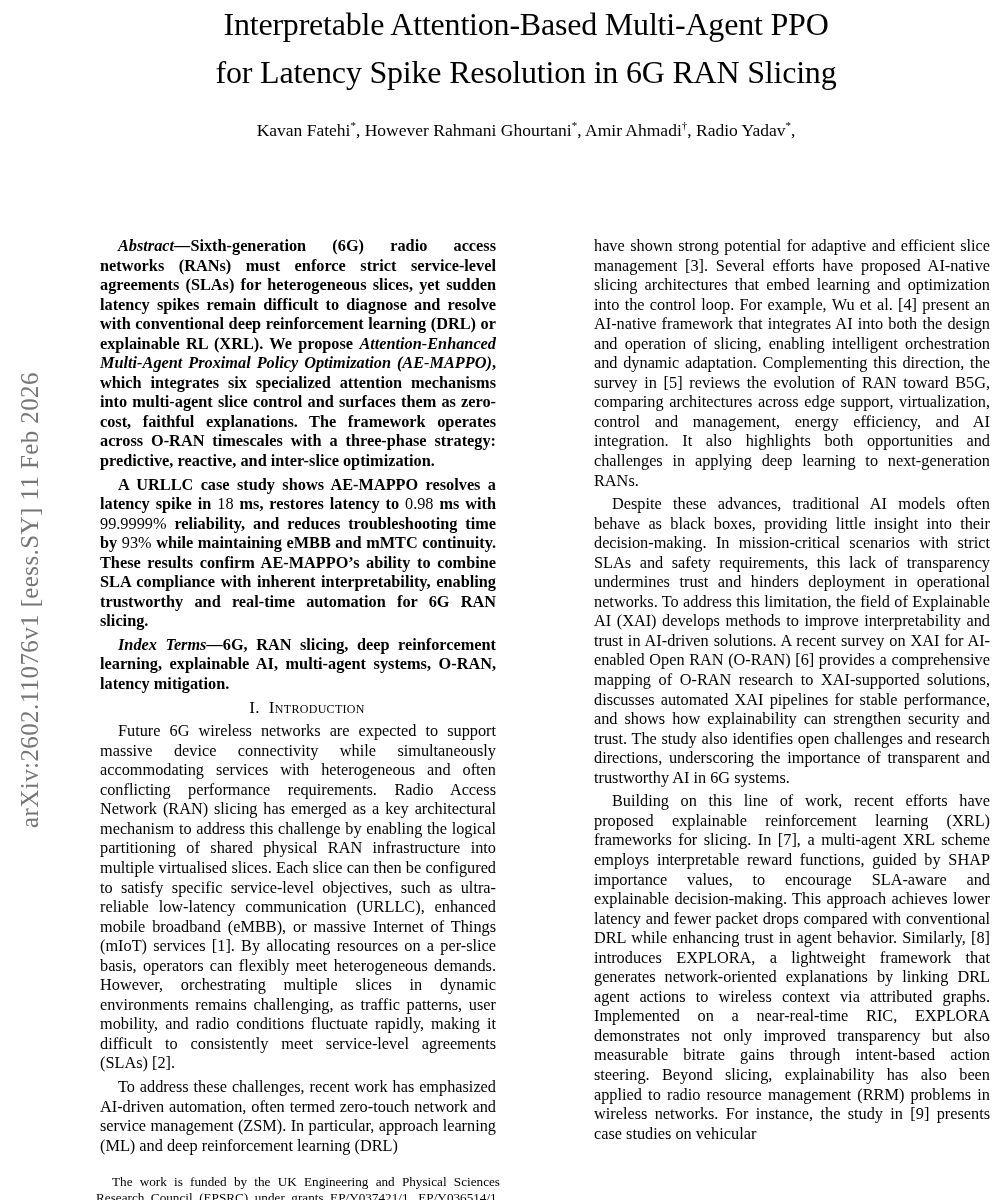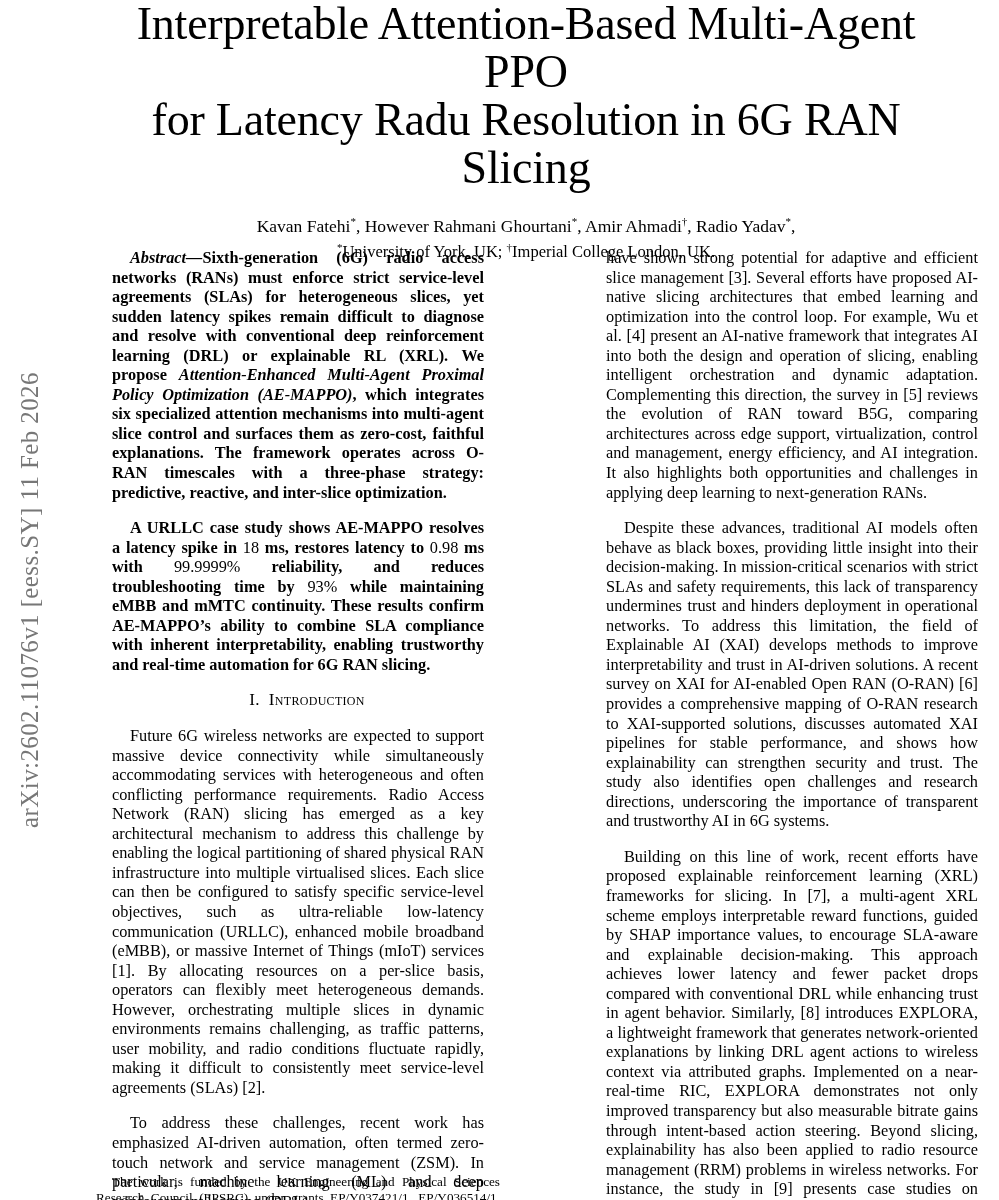"Interpretable Attention-Based" .paper-title { font-size: 46px -> 32px }
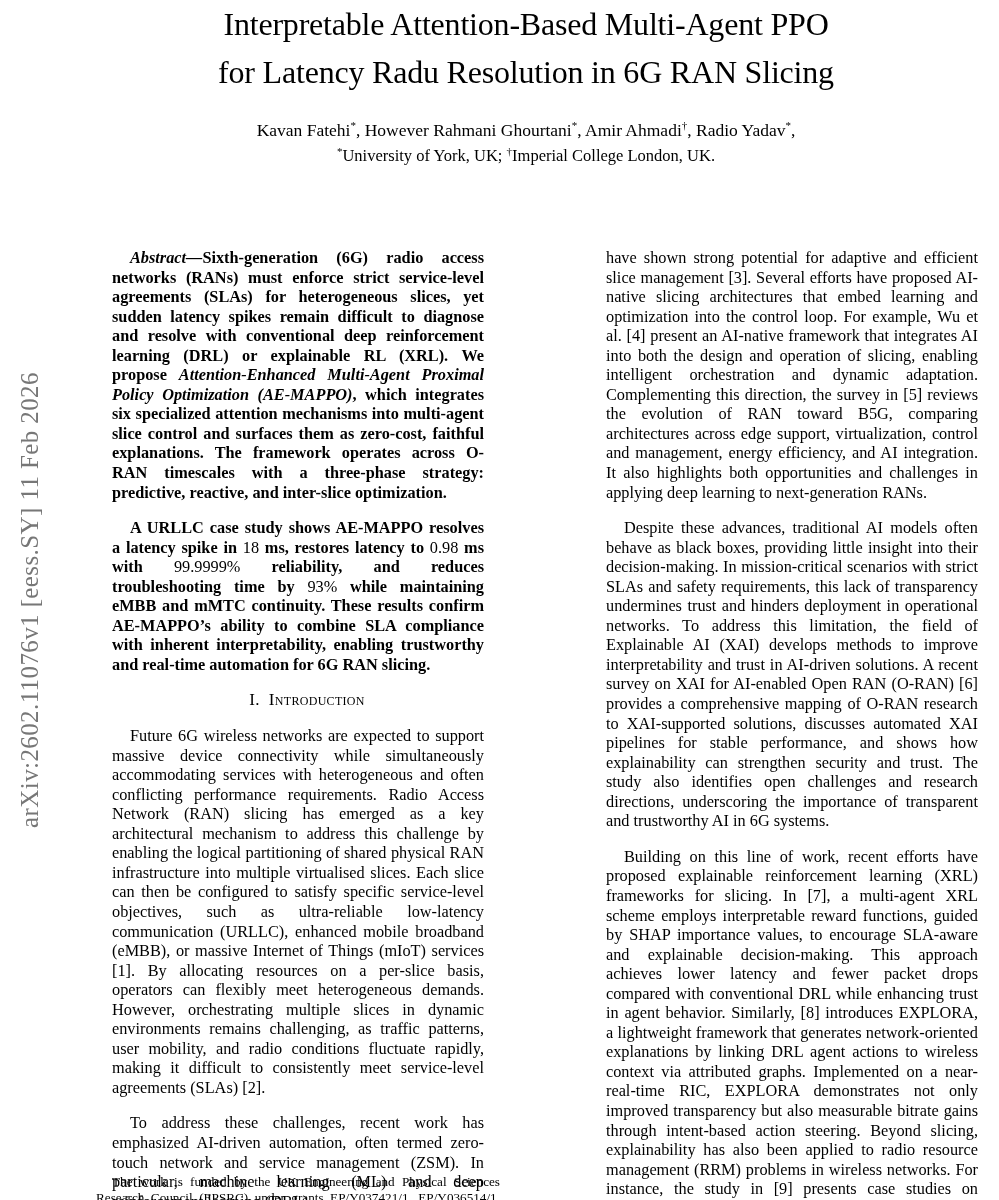"for Latency Radu Resolution in" span.ln { text: Radu -> Spike }
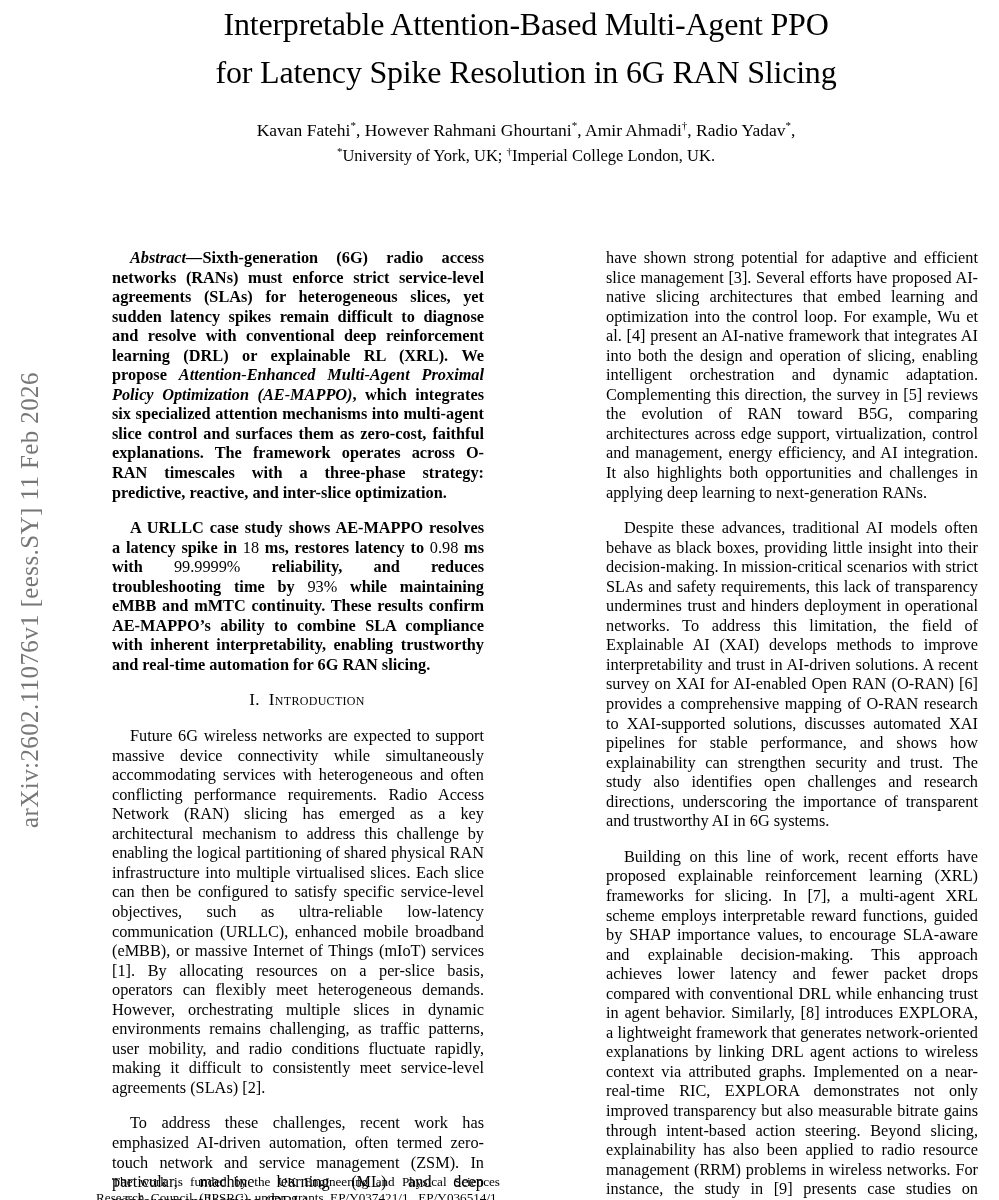"*University of York, UK; †Imperial" span.ln { html: <span><sup>*</sup><span>University of York, UK; </span><sup>†</sup><span>Imperial College London, UK.</span></span> -> none }
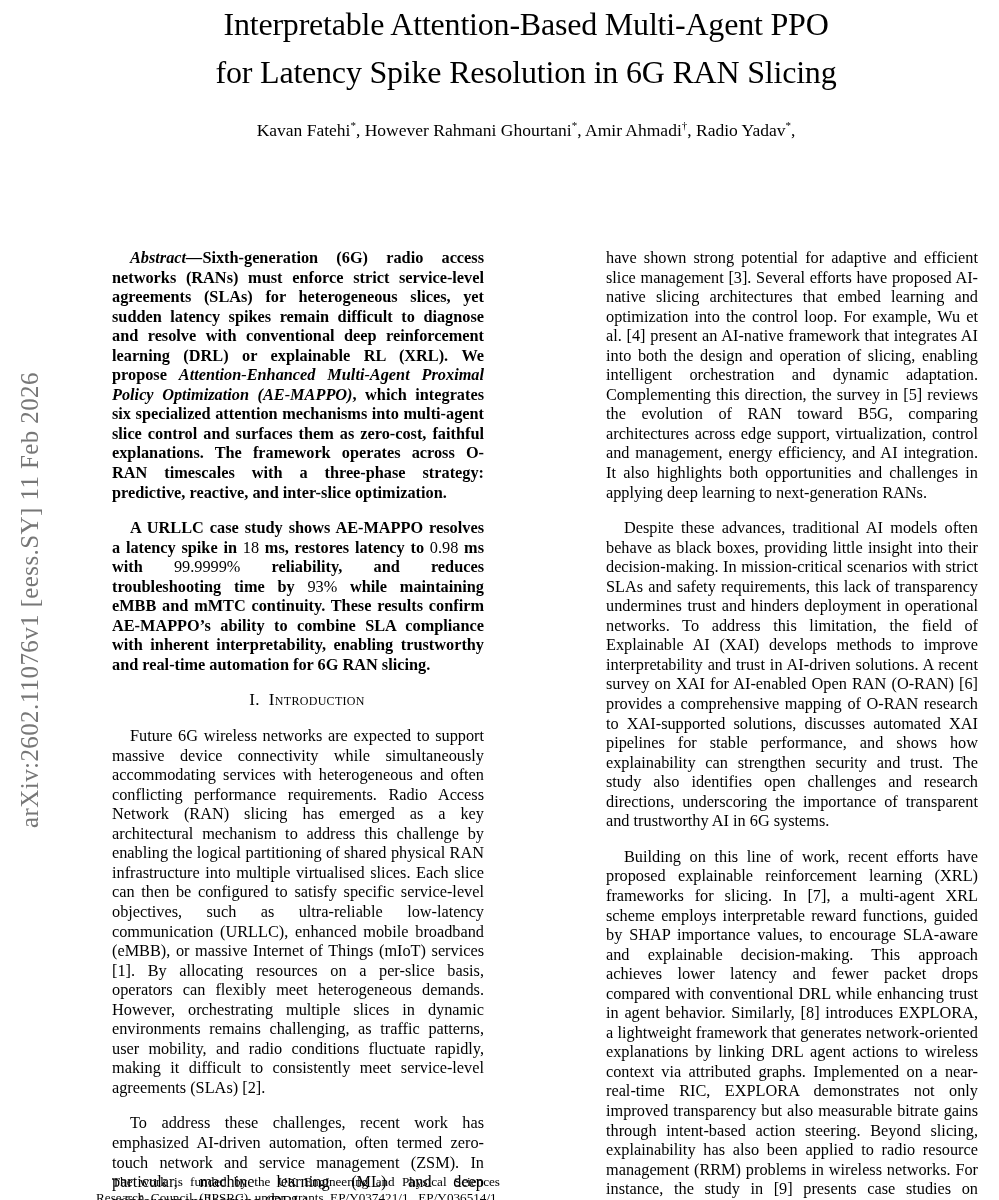"Abstract—Sixth-generation (6G) radio" .col p { margin: 16px -> 4px }
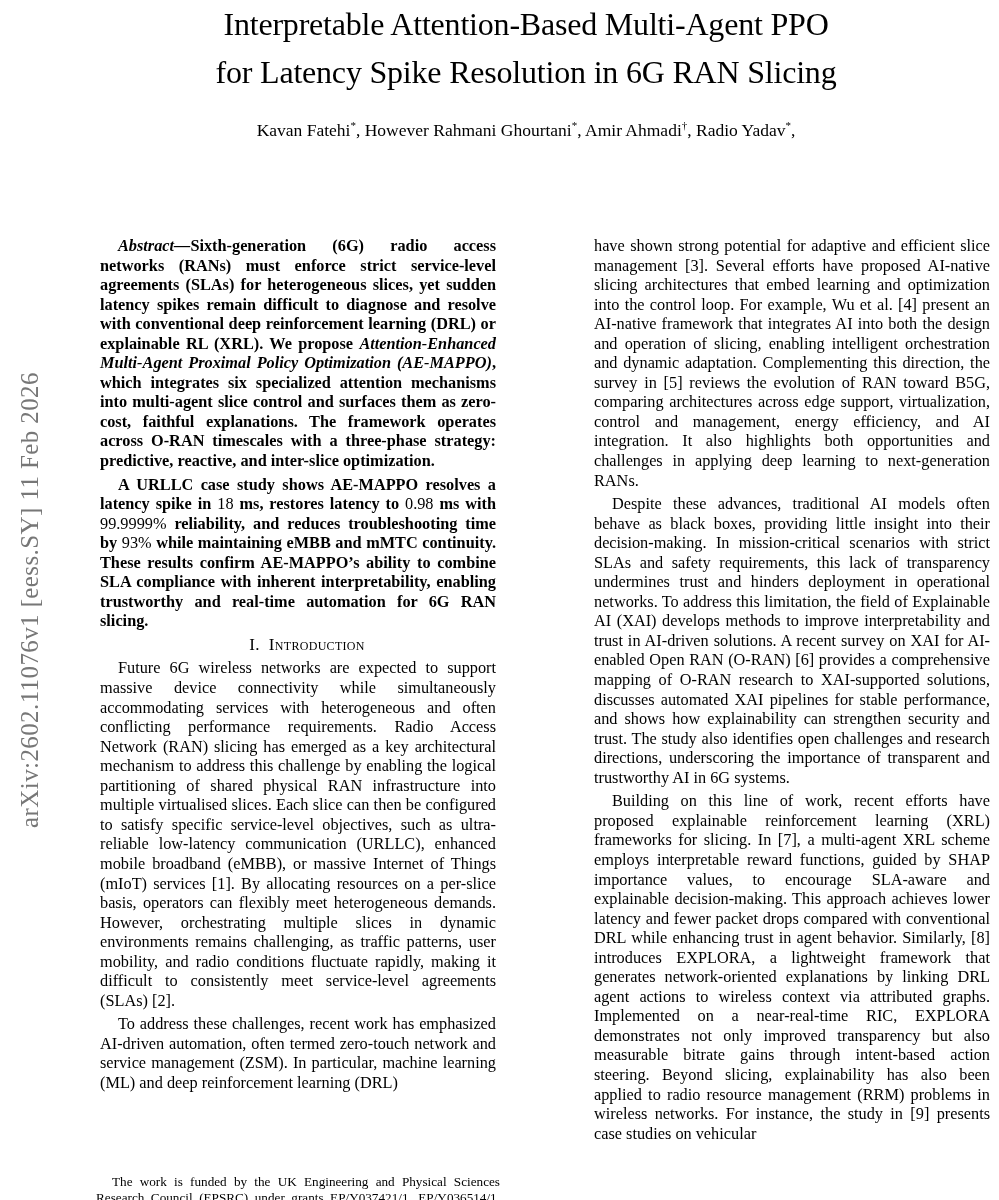"Index Terms—6G, RAN slicing, deep" p.abstract { html: none -> <p><span>Index Terms—</span><span>6G, RAN slicing, deep reinforcement learning, explainable AI, multi-agent systems, O-RAN, latency mitigation.</span></p> }
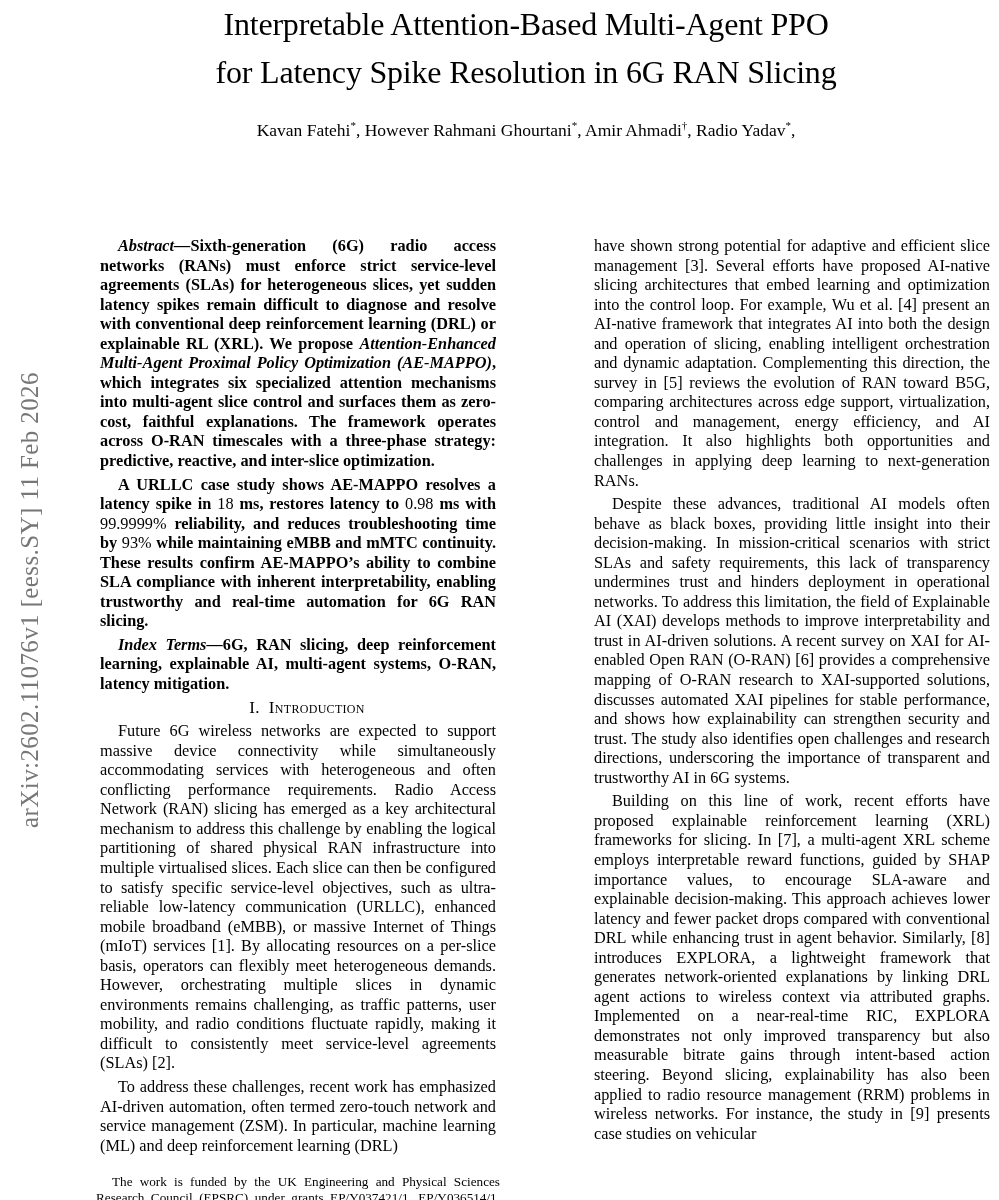"To address these challenges, recent" p.body-para { text: machine -> approach }
